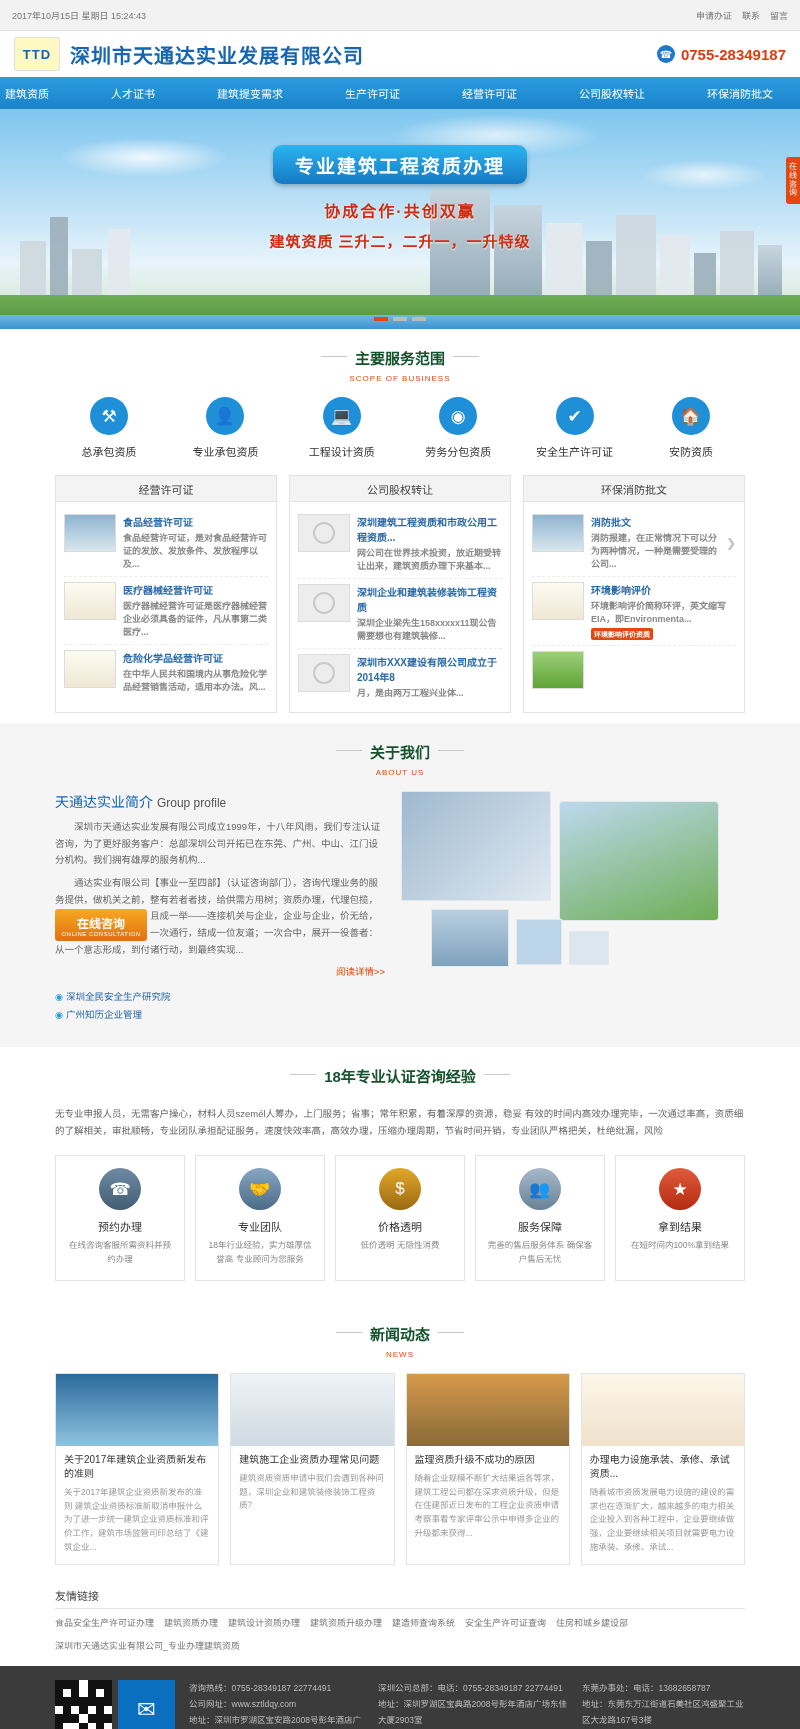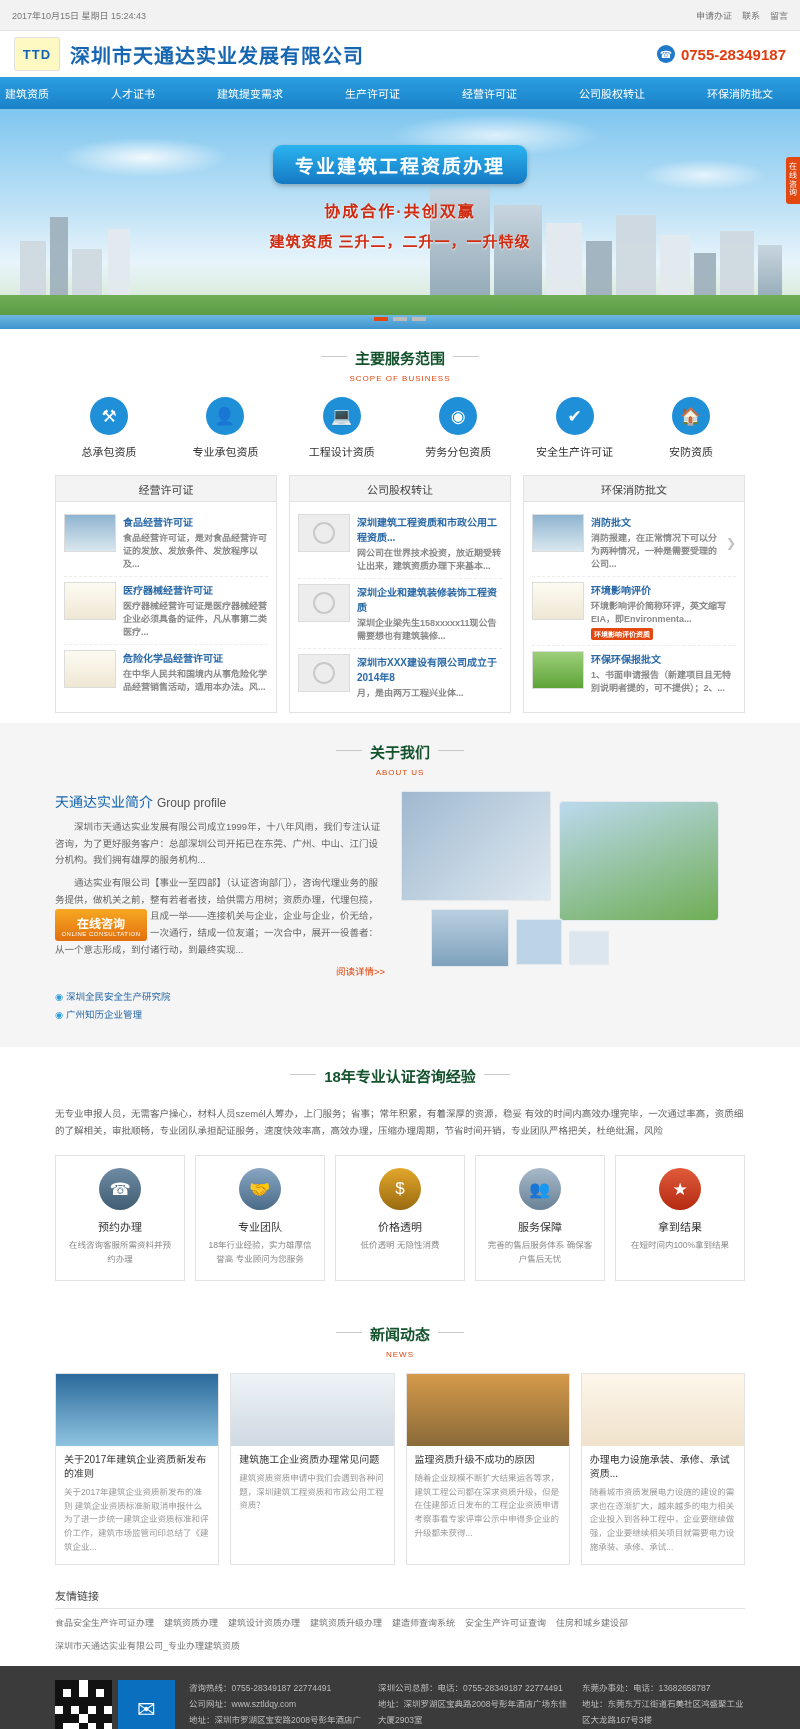"环保环保报批文" div.ci-text { html: <div> <div>环保环保报批文</div> <div>1、书面申请报告（新建项目且无特别说明者提的，可不提供）；2、...</div> </div> -> none }
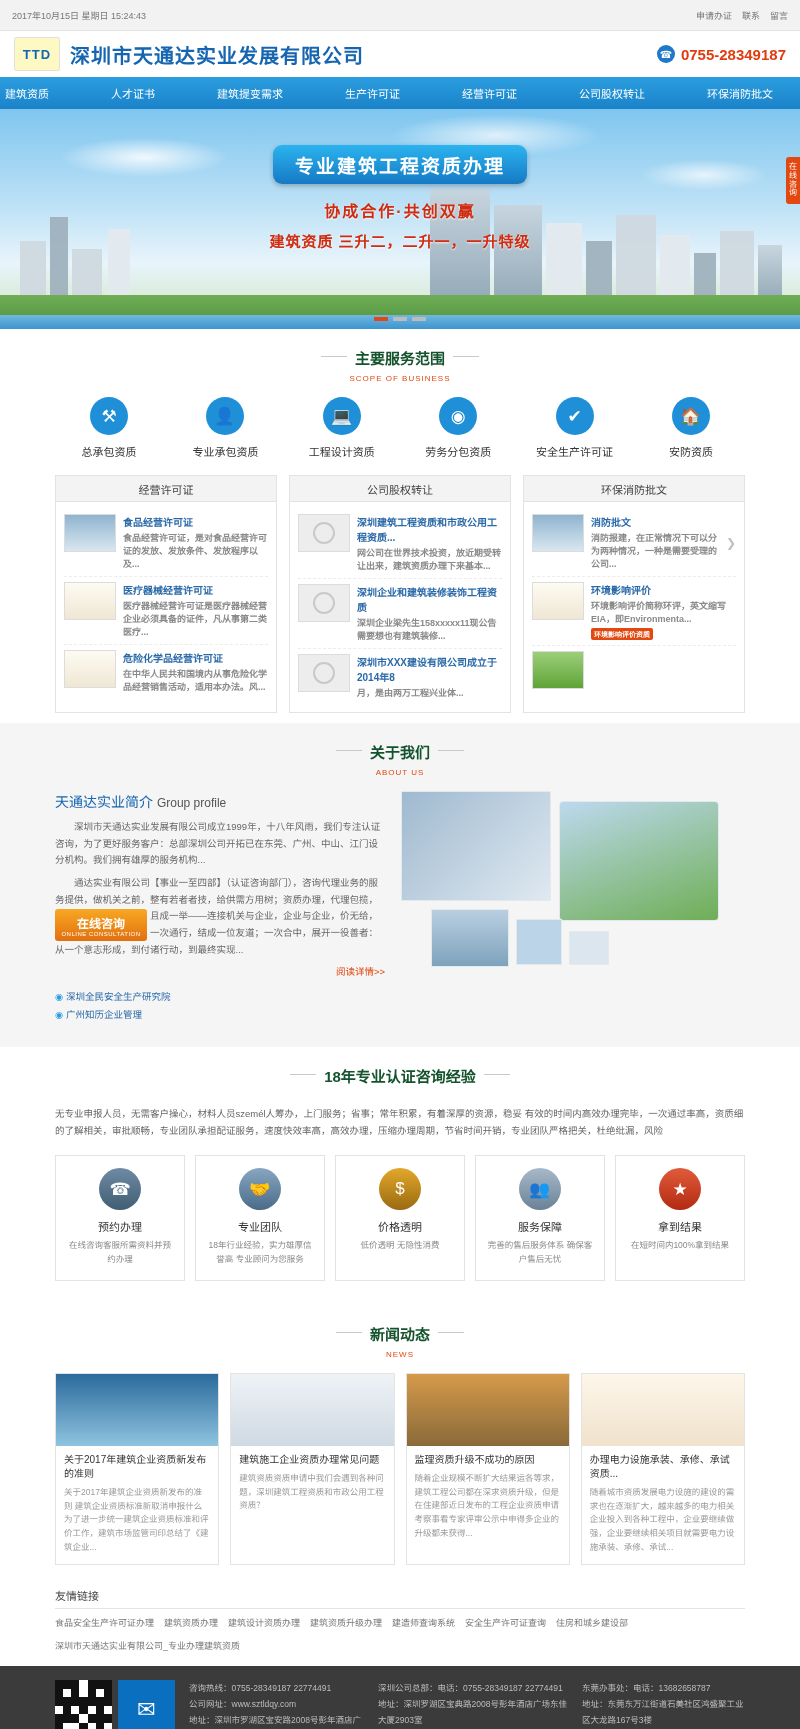"建筑资质资质申请中我们会遇到各种问题，深圳建筑工程资质和市政公用工程资质？" div.news-desc { text: 建筑工程资质和市政公用 -> 企业和建筑装修装饰 }
